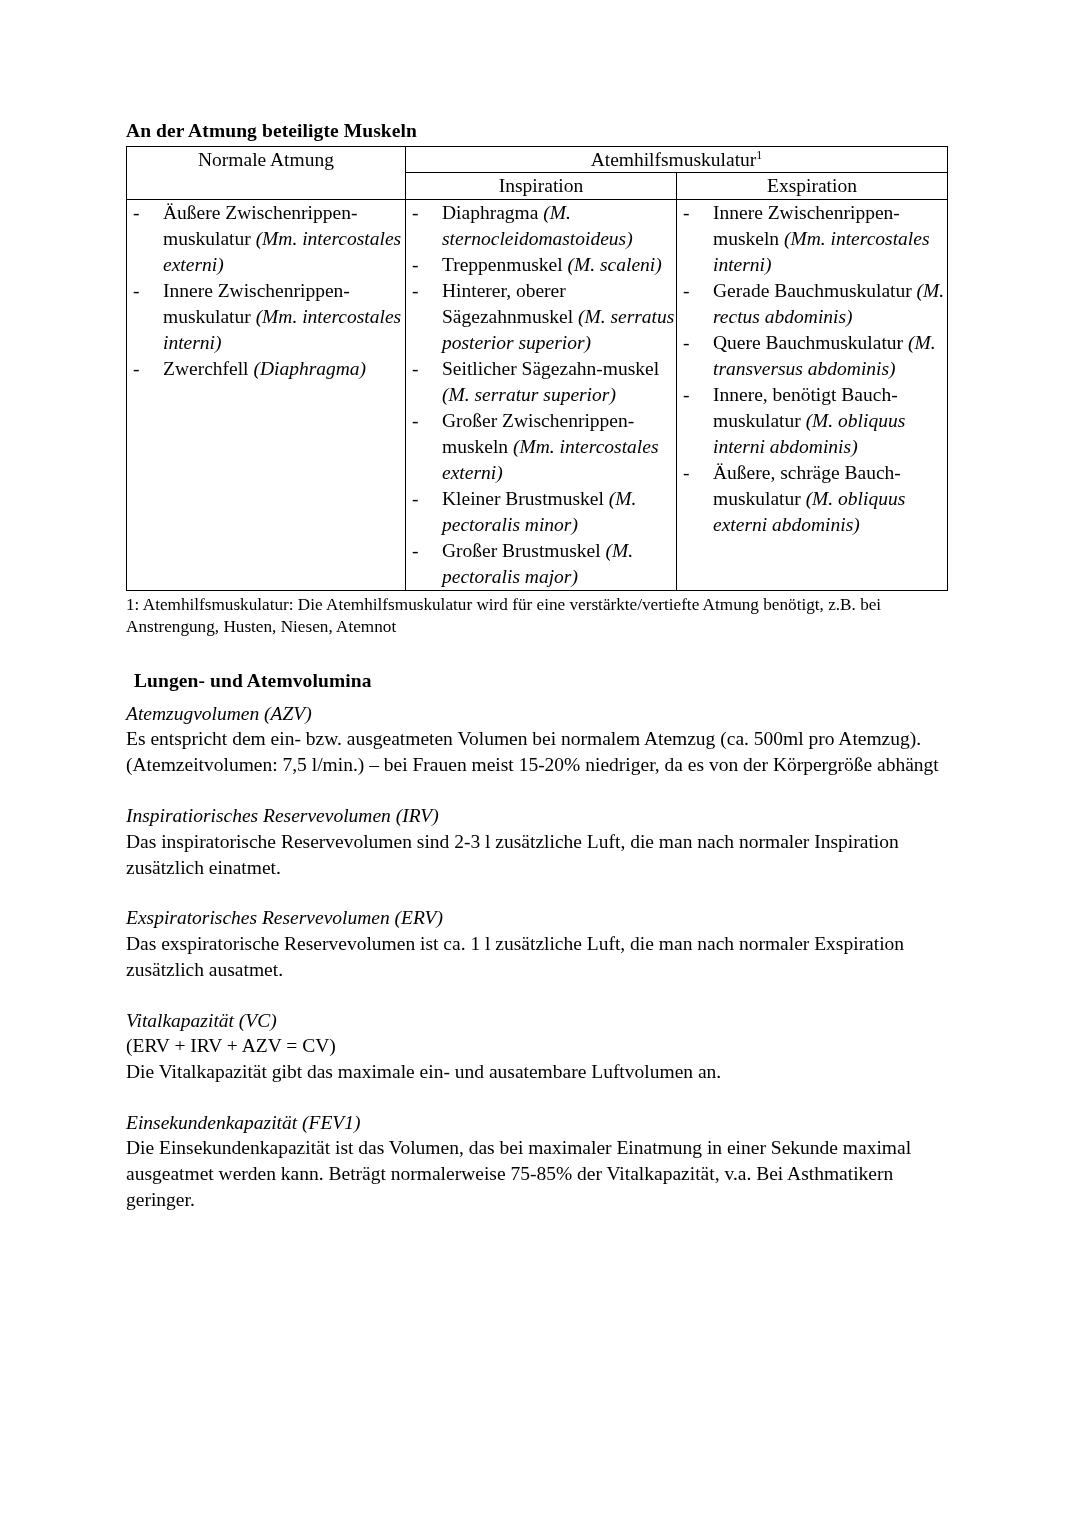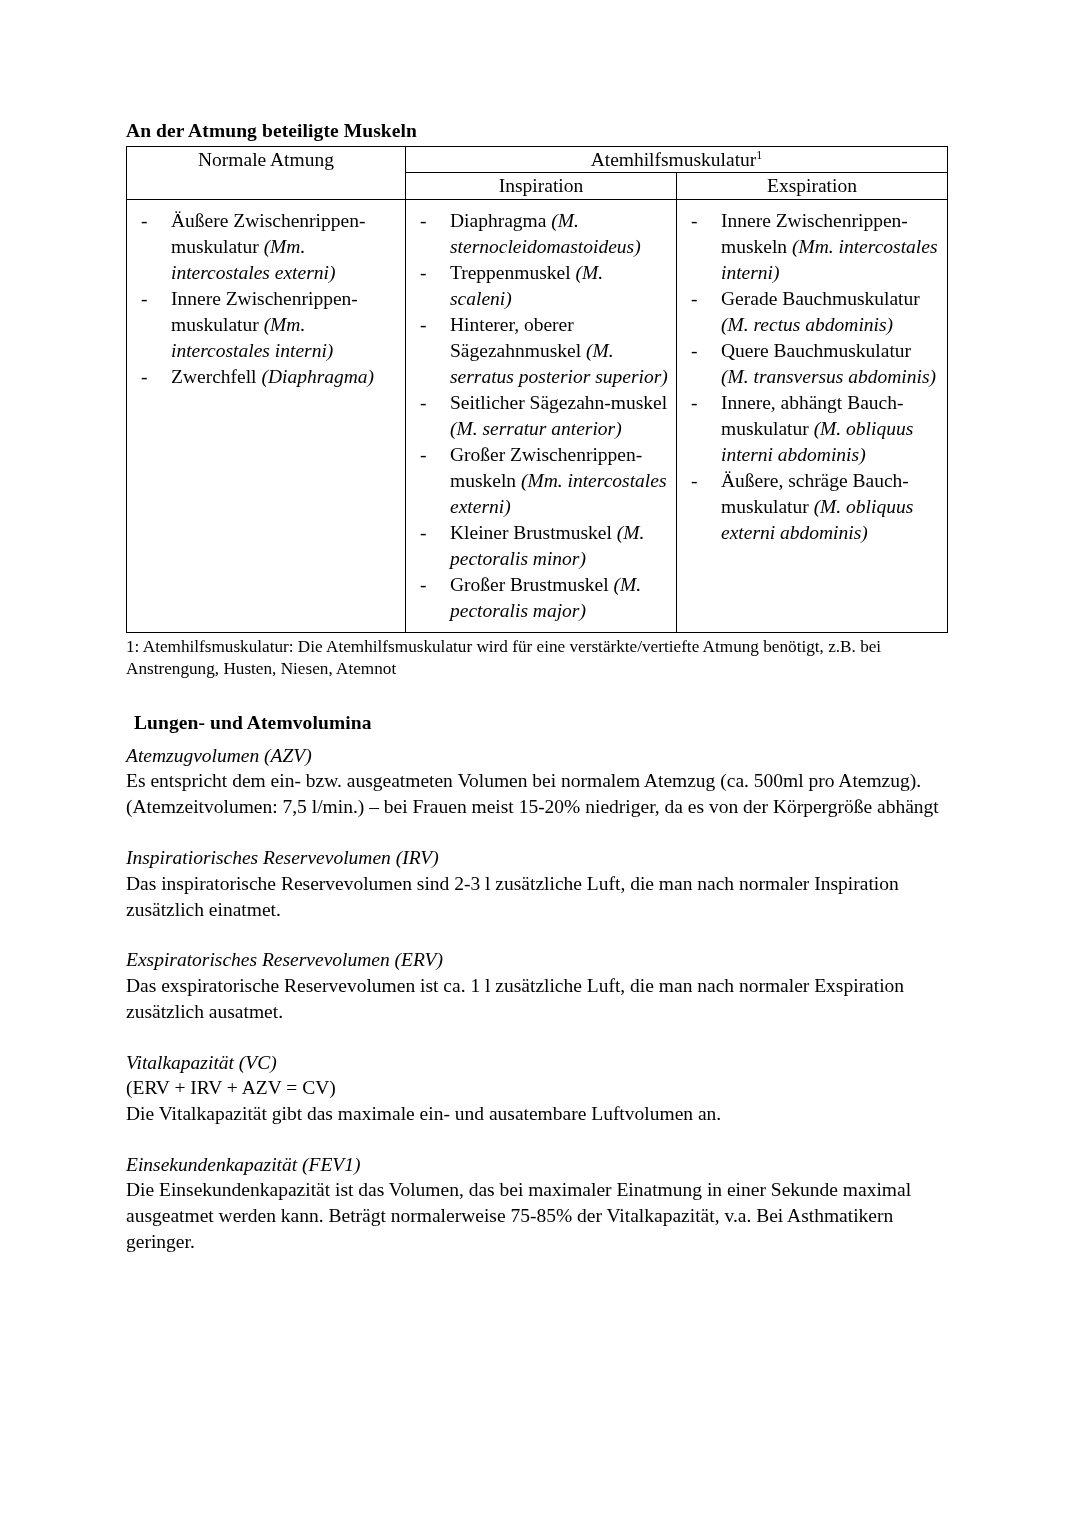"Äußere Zwischenrippen-muskulatur (Mm." ul.dashlist { margin: 8px -> 0 }
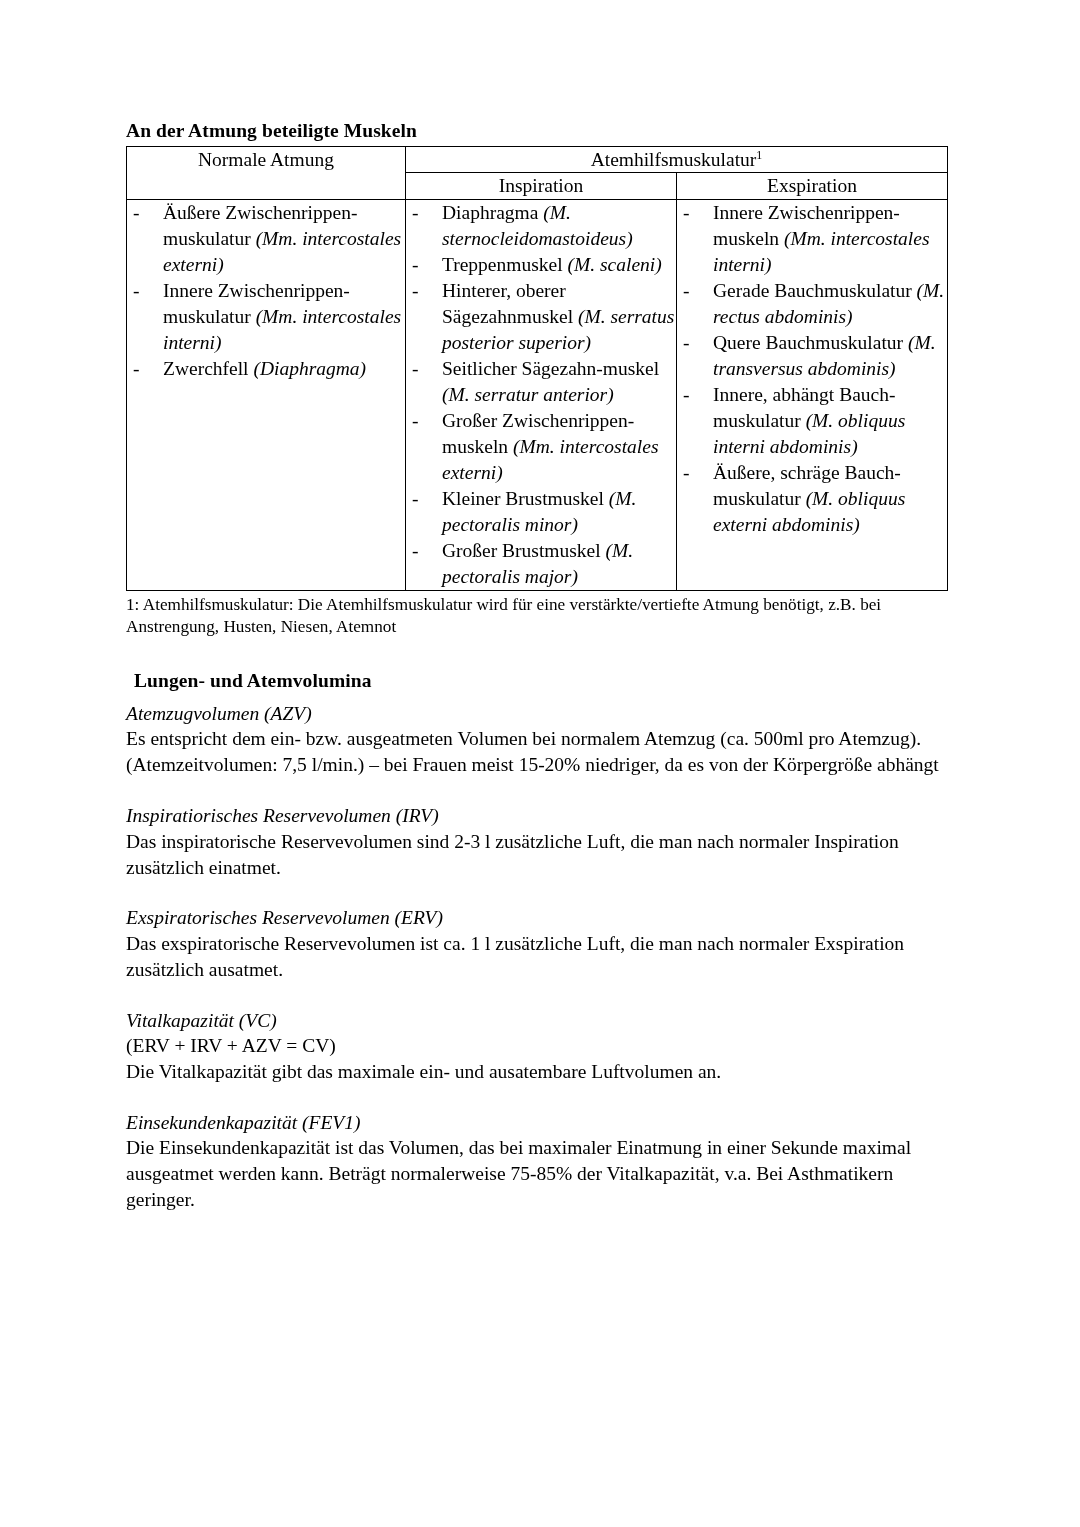"(M. serratur anterior)" i { text: anterior -> superior }
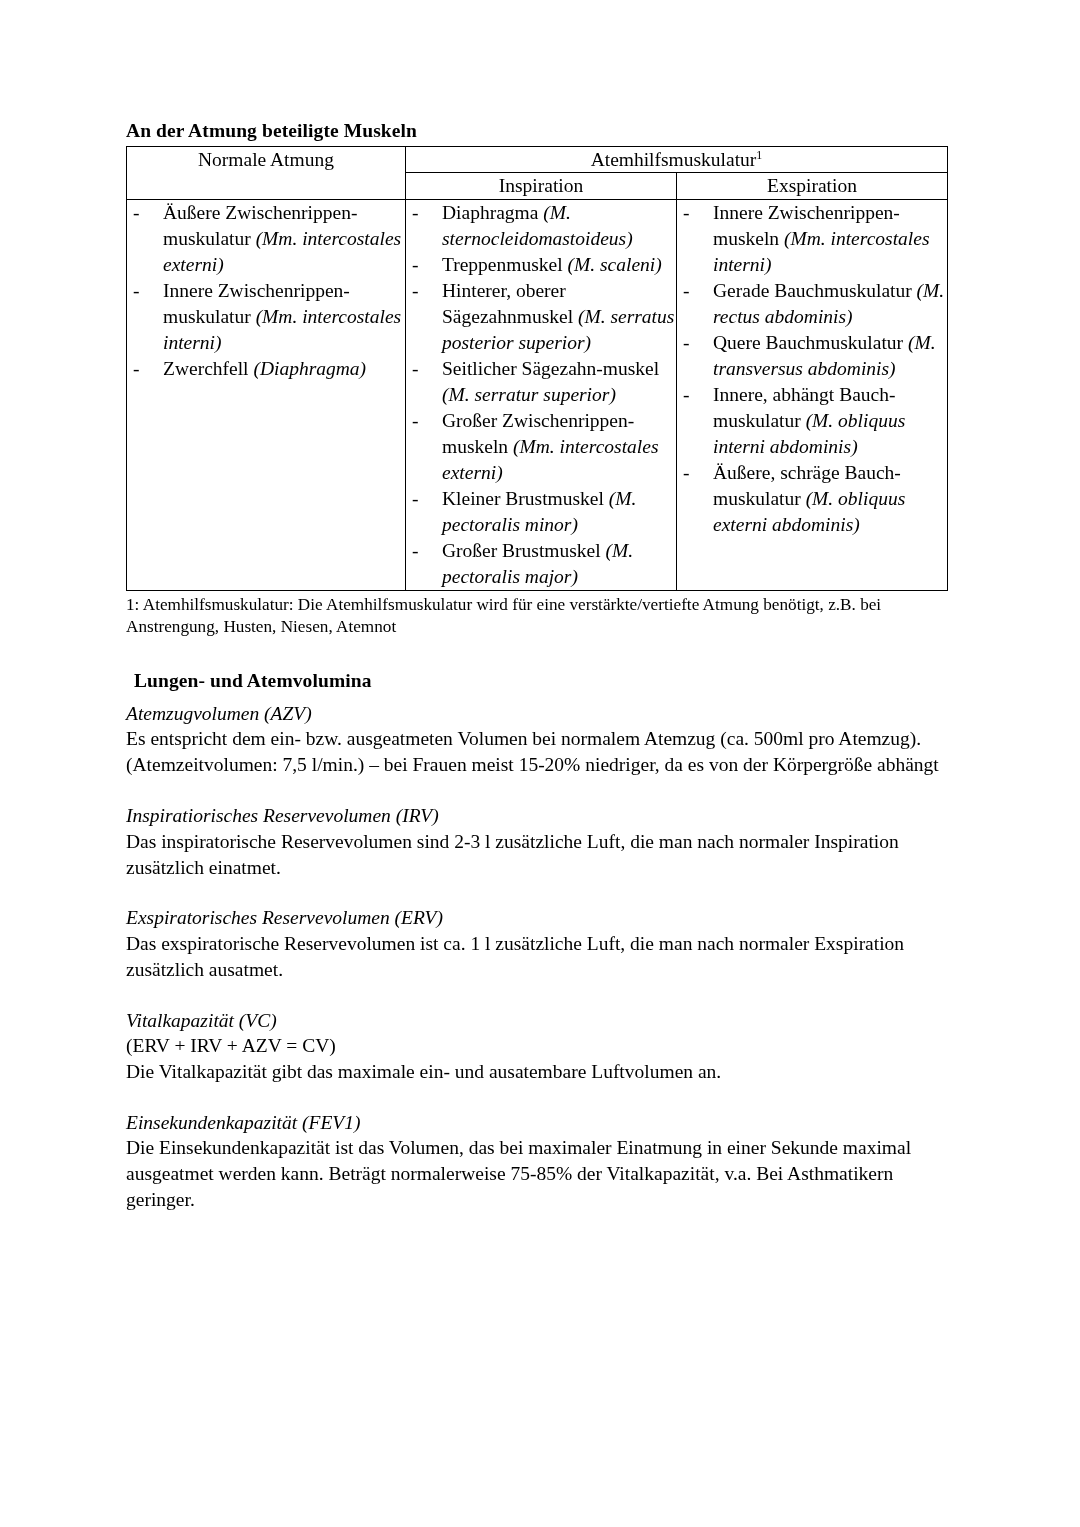"Innere, abhängt Bauch-muskulatur" span { text: abhängt -> benötigt }
